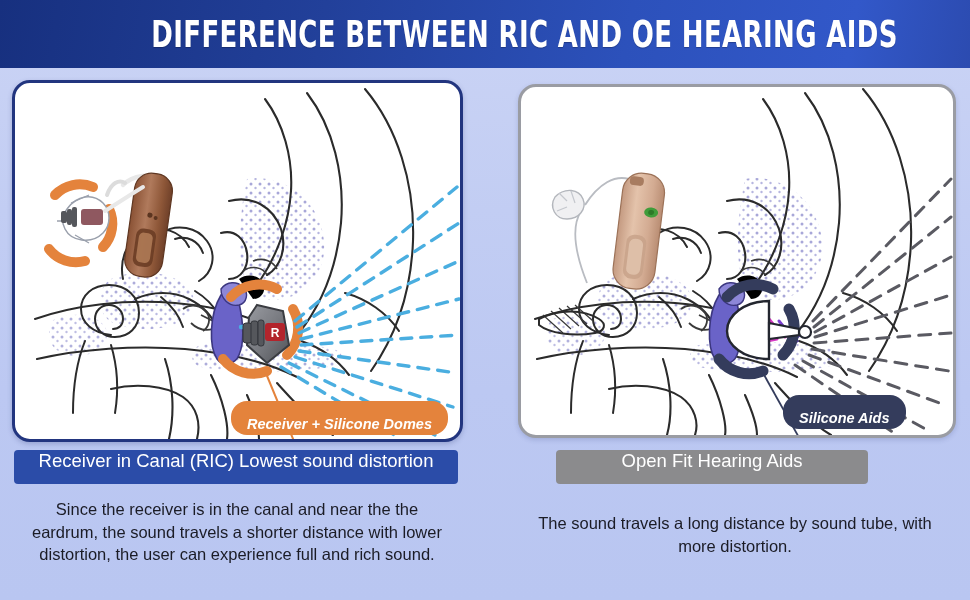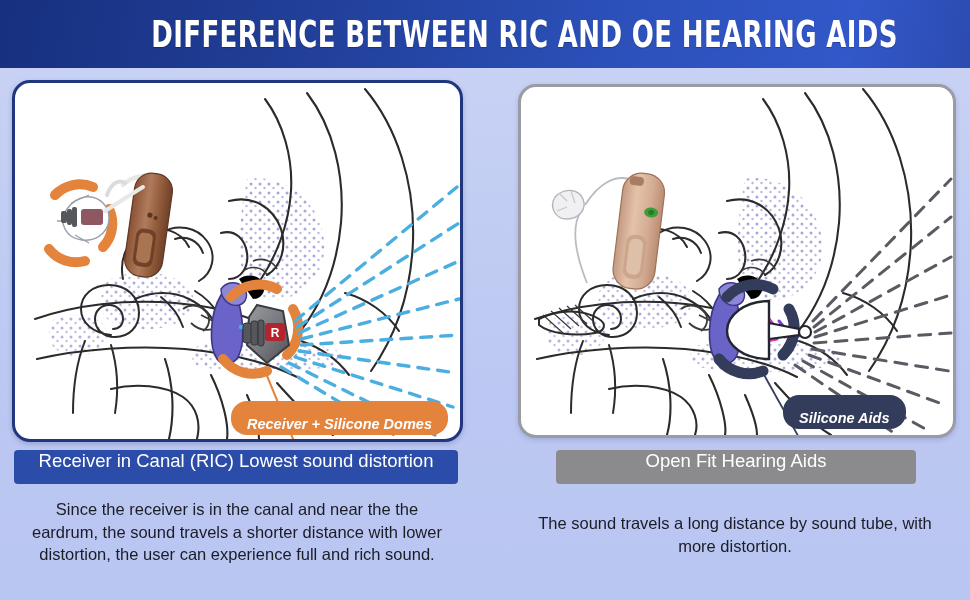"Open Fit Hearing Aids" .banner.gray { width: 360px -> 312px }
